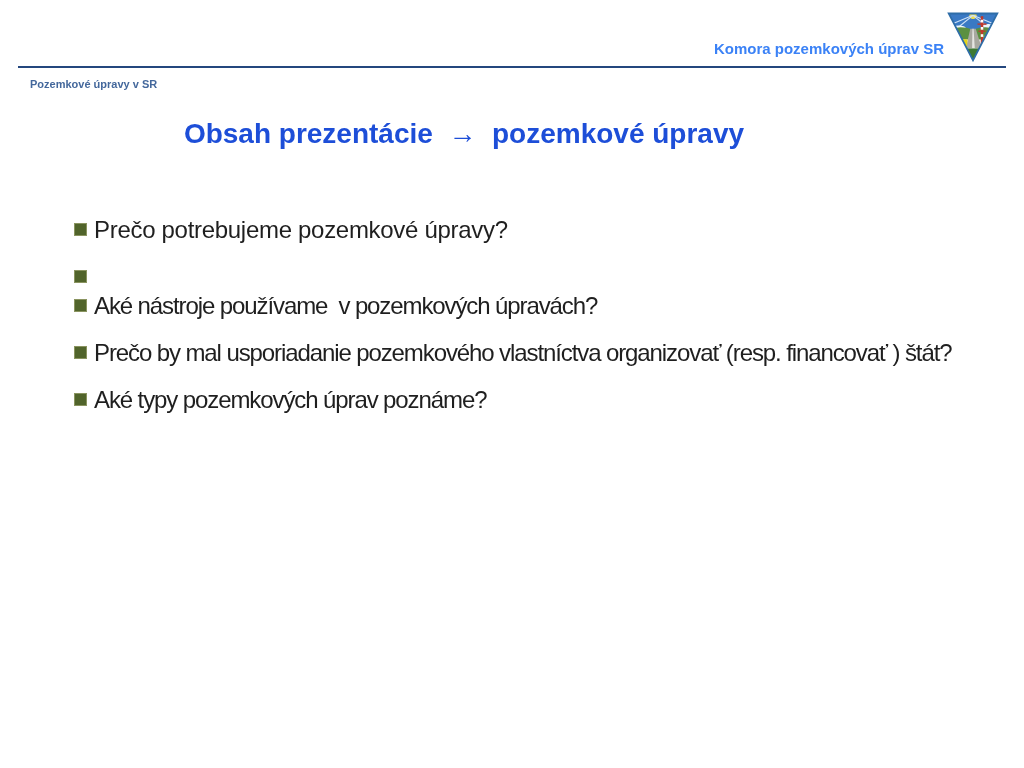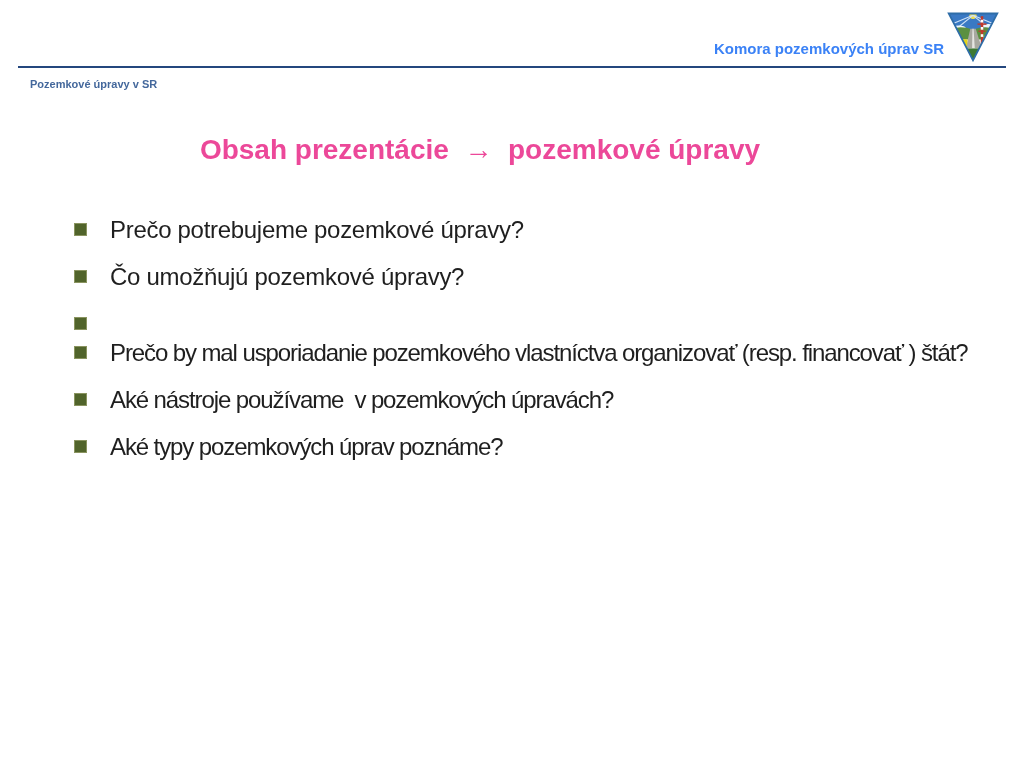"Obsah prezentácie → pozemkové úpravy" .title { color: #ec4899 -> #1d4ed8; margin: 16px -> 0 }
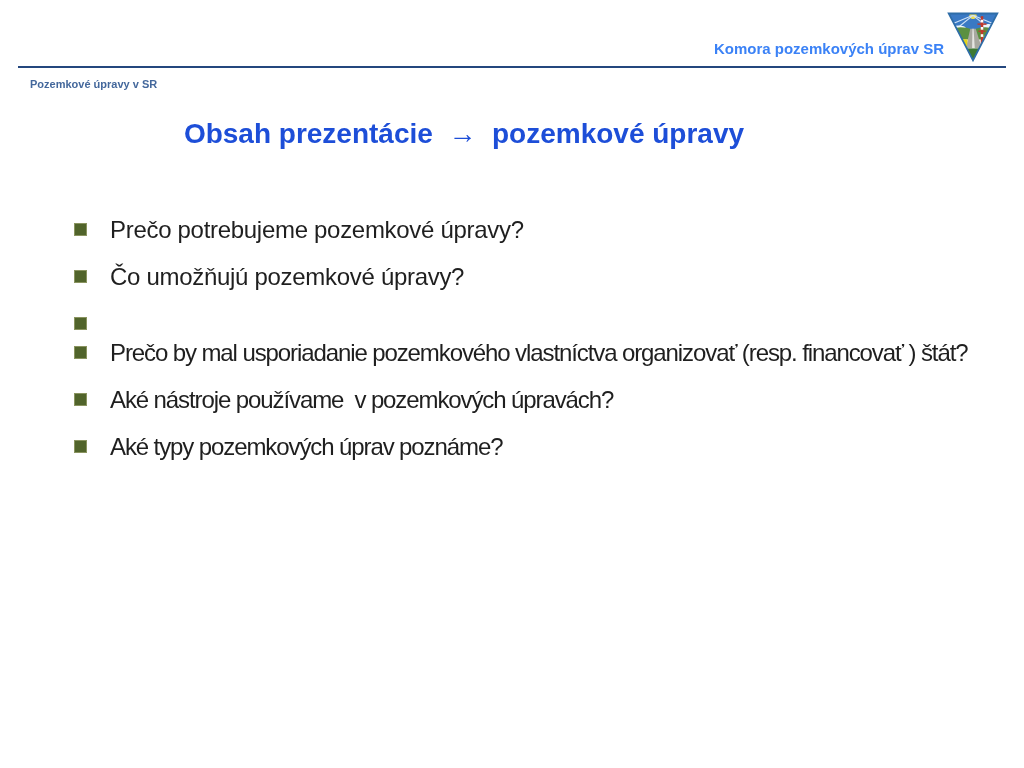"Prečo potrebujeme pozemkové úpravy?" .btxt { margin-left: 24px -> 8px }
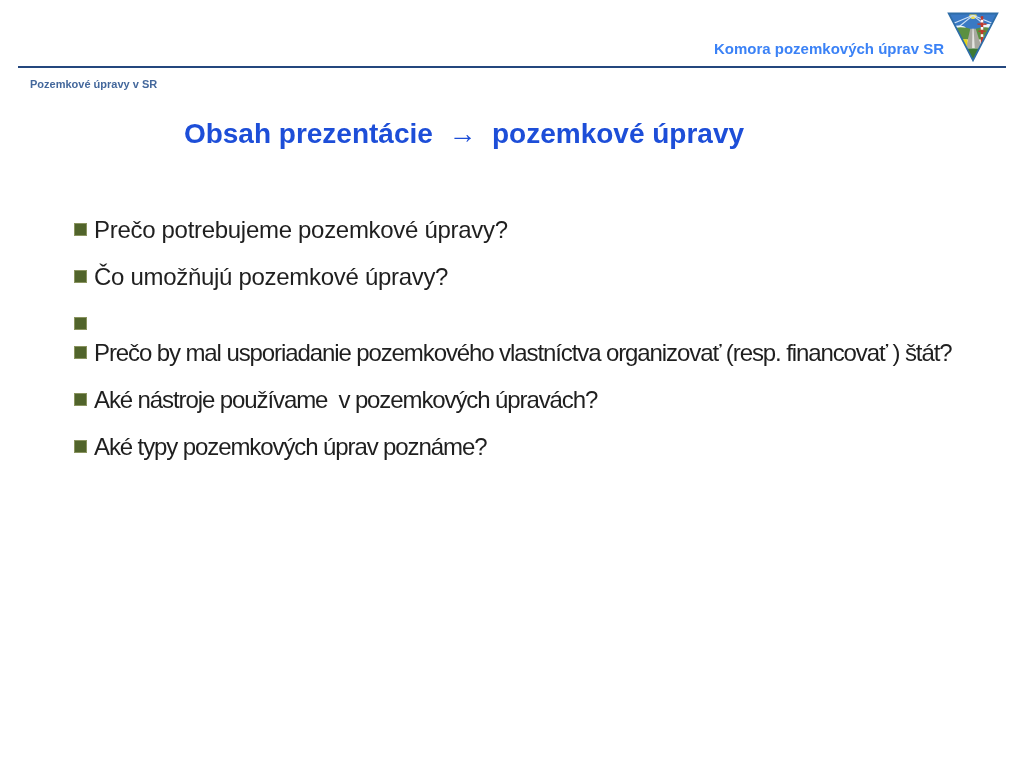"Čo umožňujú pozemkové úpravy?" li { html: <li> <span></span> <span>Čo umožňujú pozemkové úpravy?</span> </li> -> none }
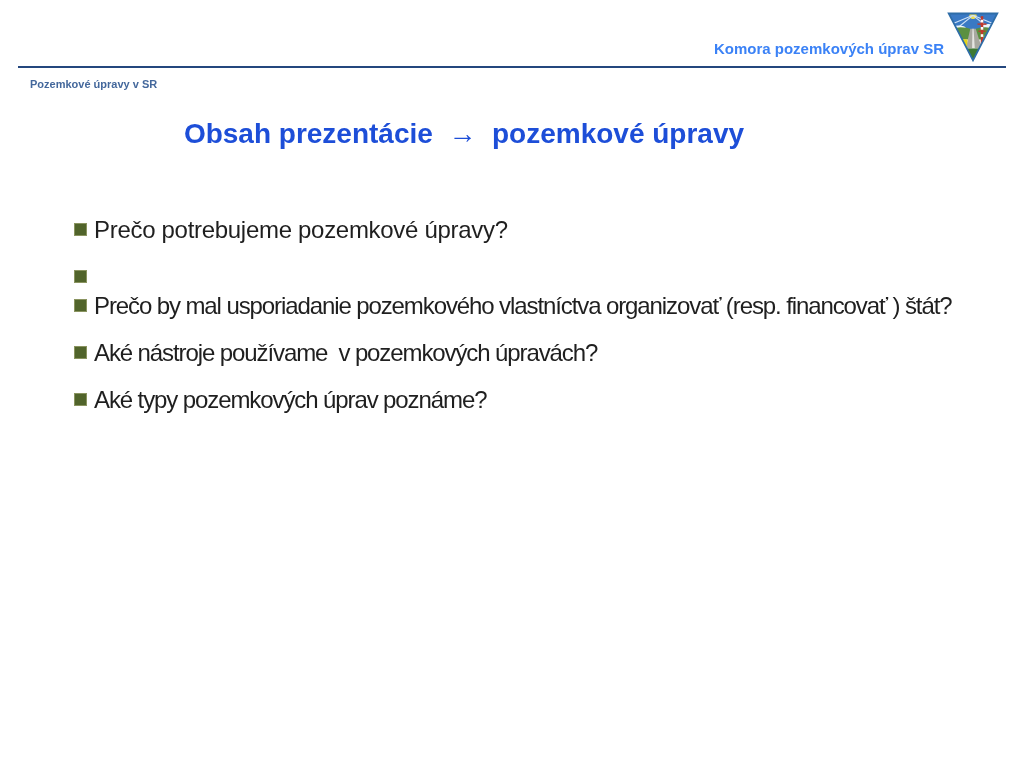"Prečo by mal usporiadanie pozemkového" li.condensed { order: before "Aké nástroje používame v pozemkových" -> after "Aké nástroje používame v pozemkových" }
